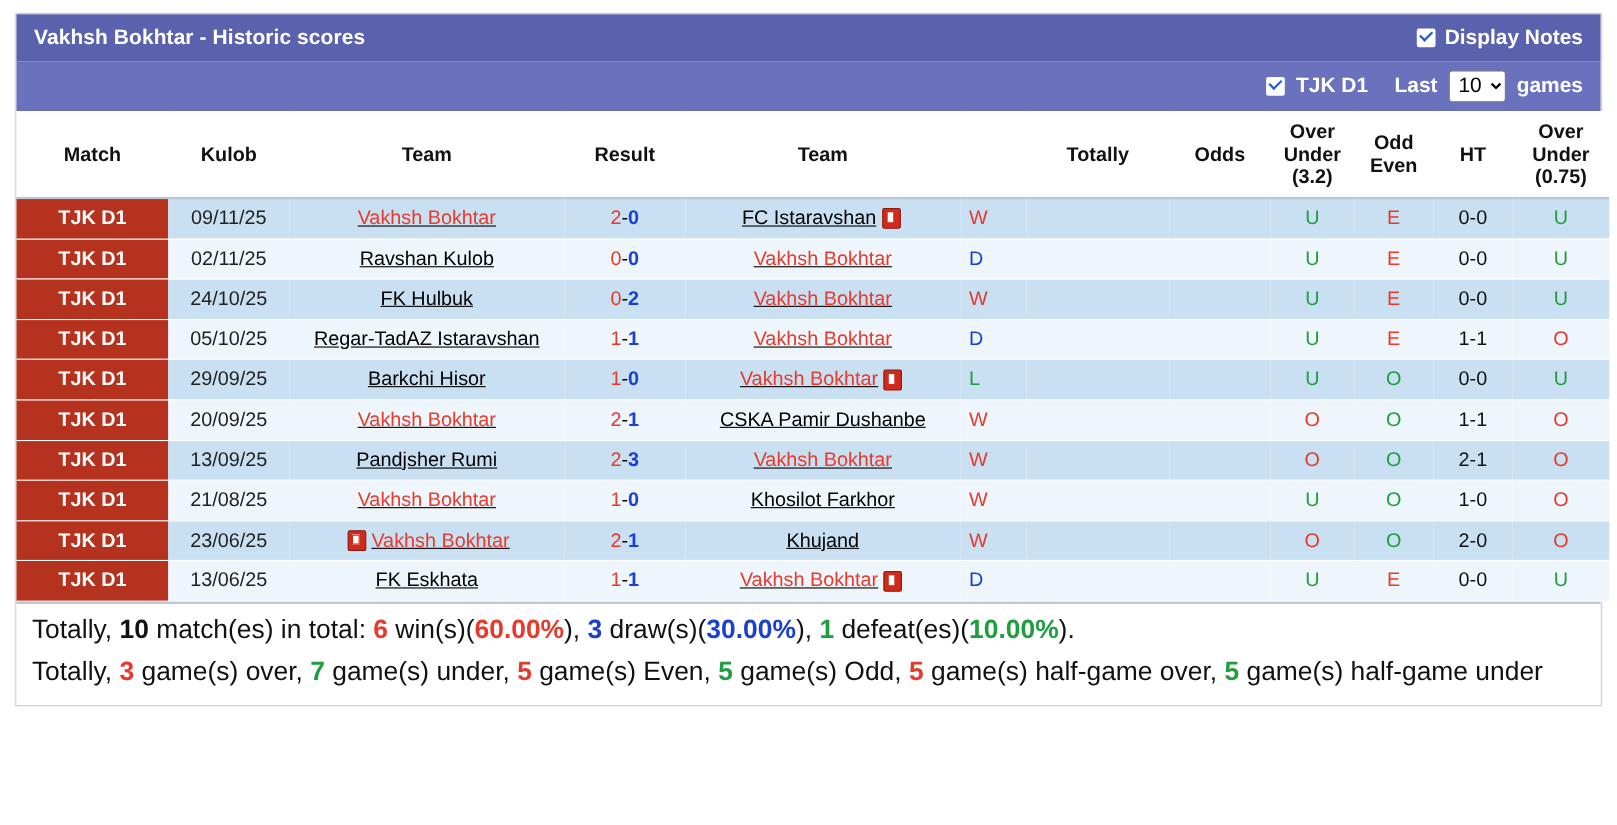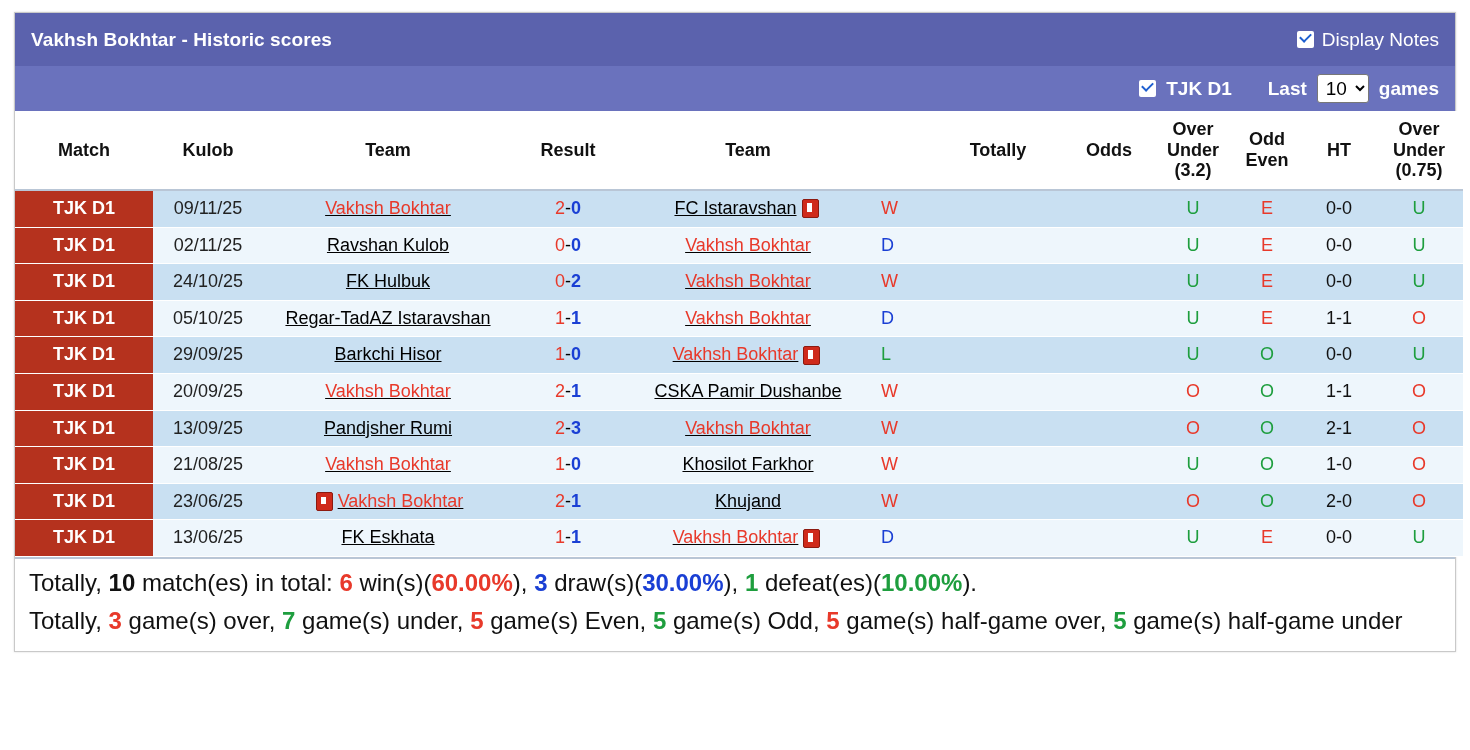"Vakhsh Bokhtar - Historic scores" .hdr-main { height: 53px -> 43px }
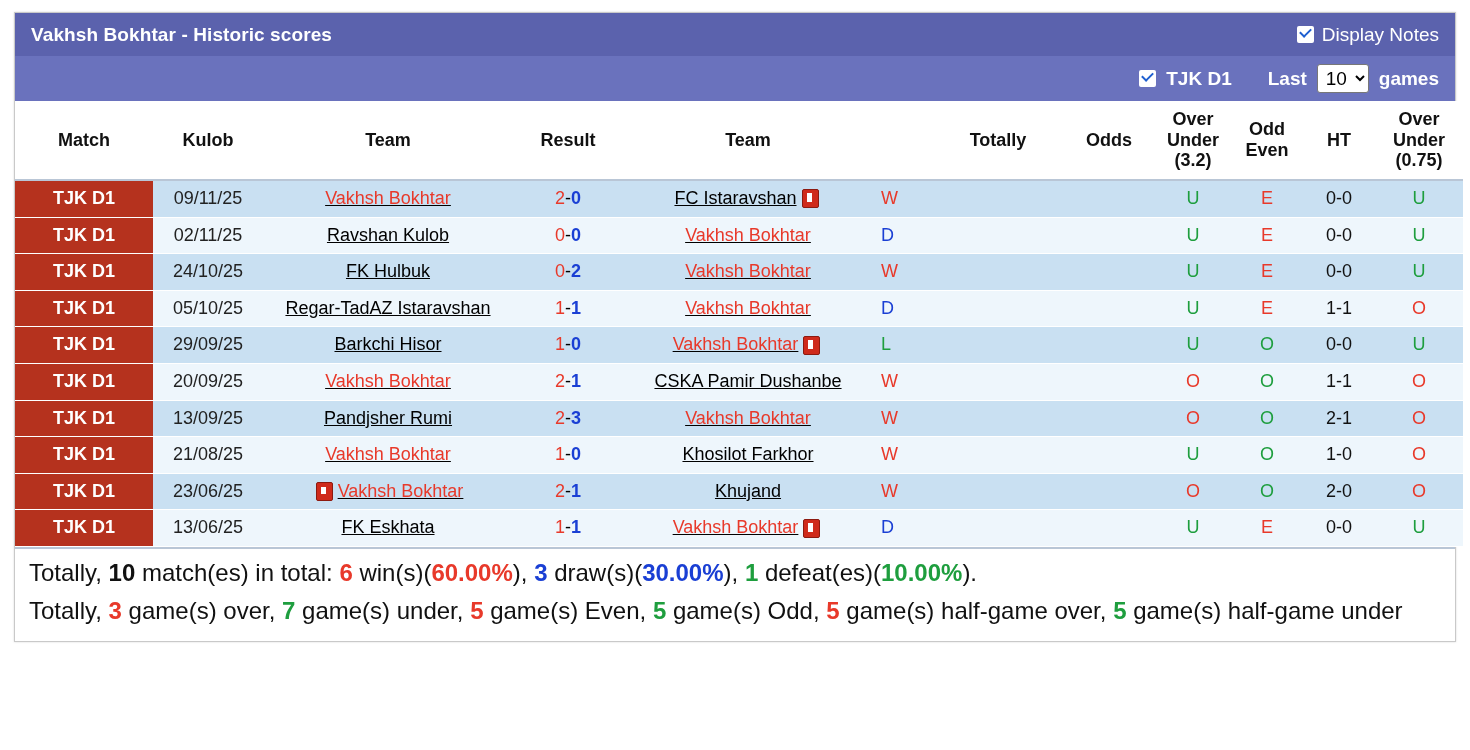"Display Notes" .hdr-right { font-weight: normal -> bold }
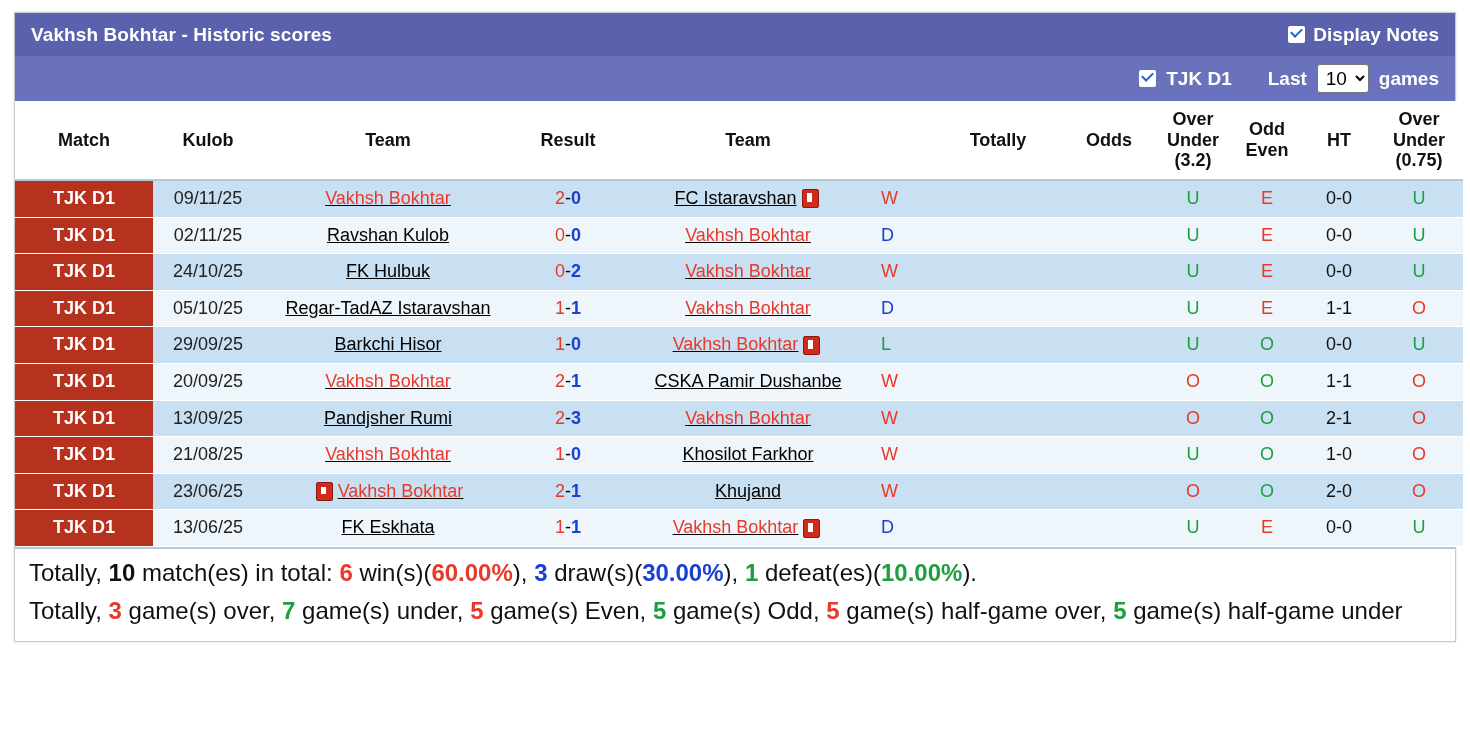"Last" span { margin-left: 26px -> 14px }
